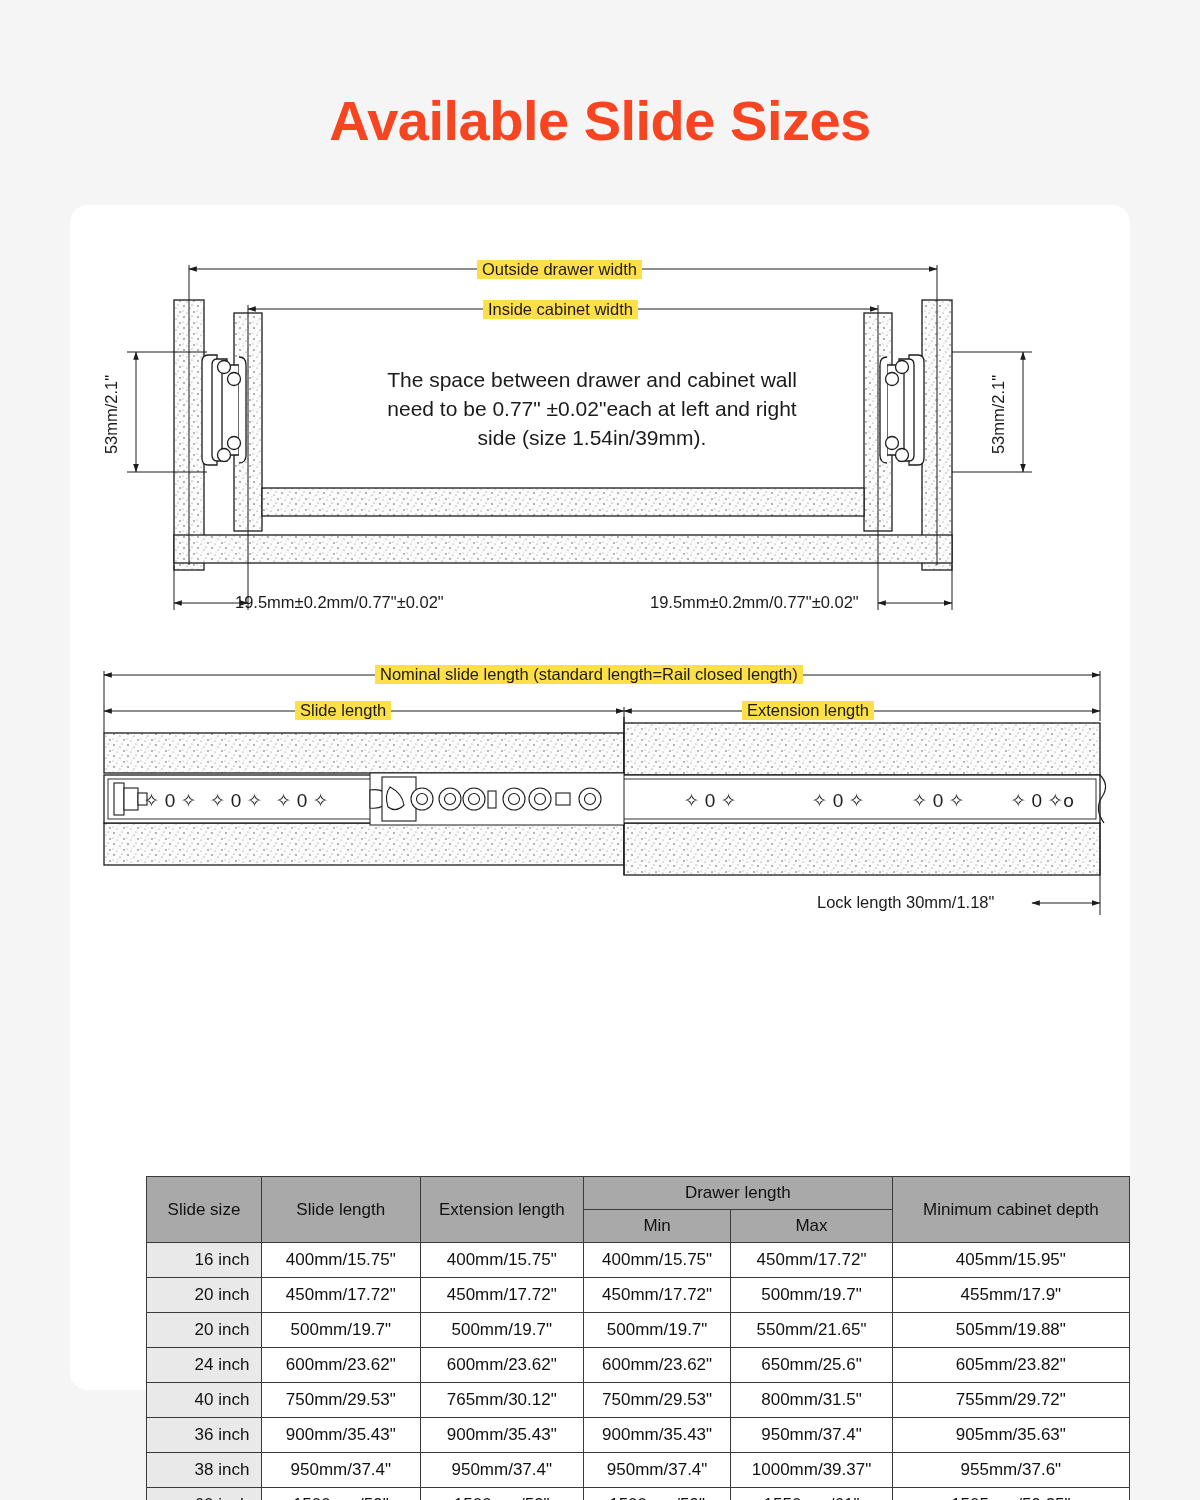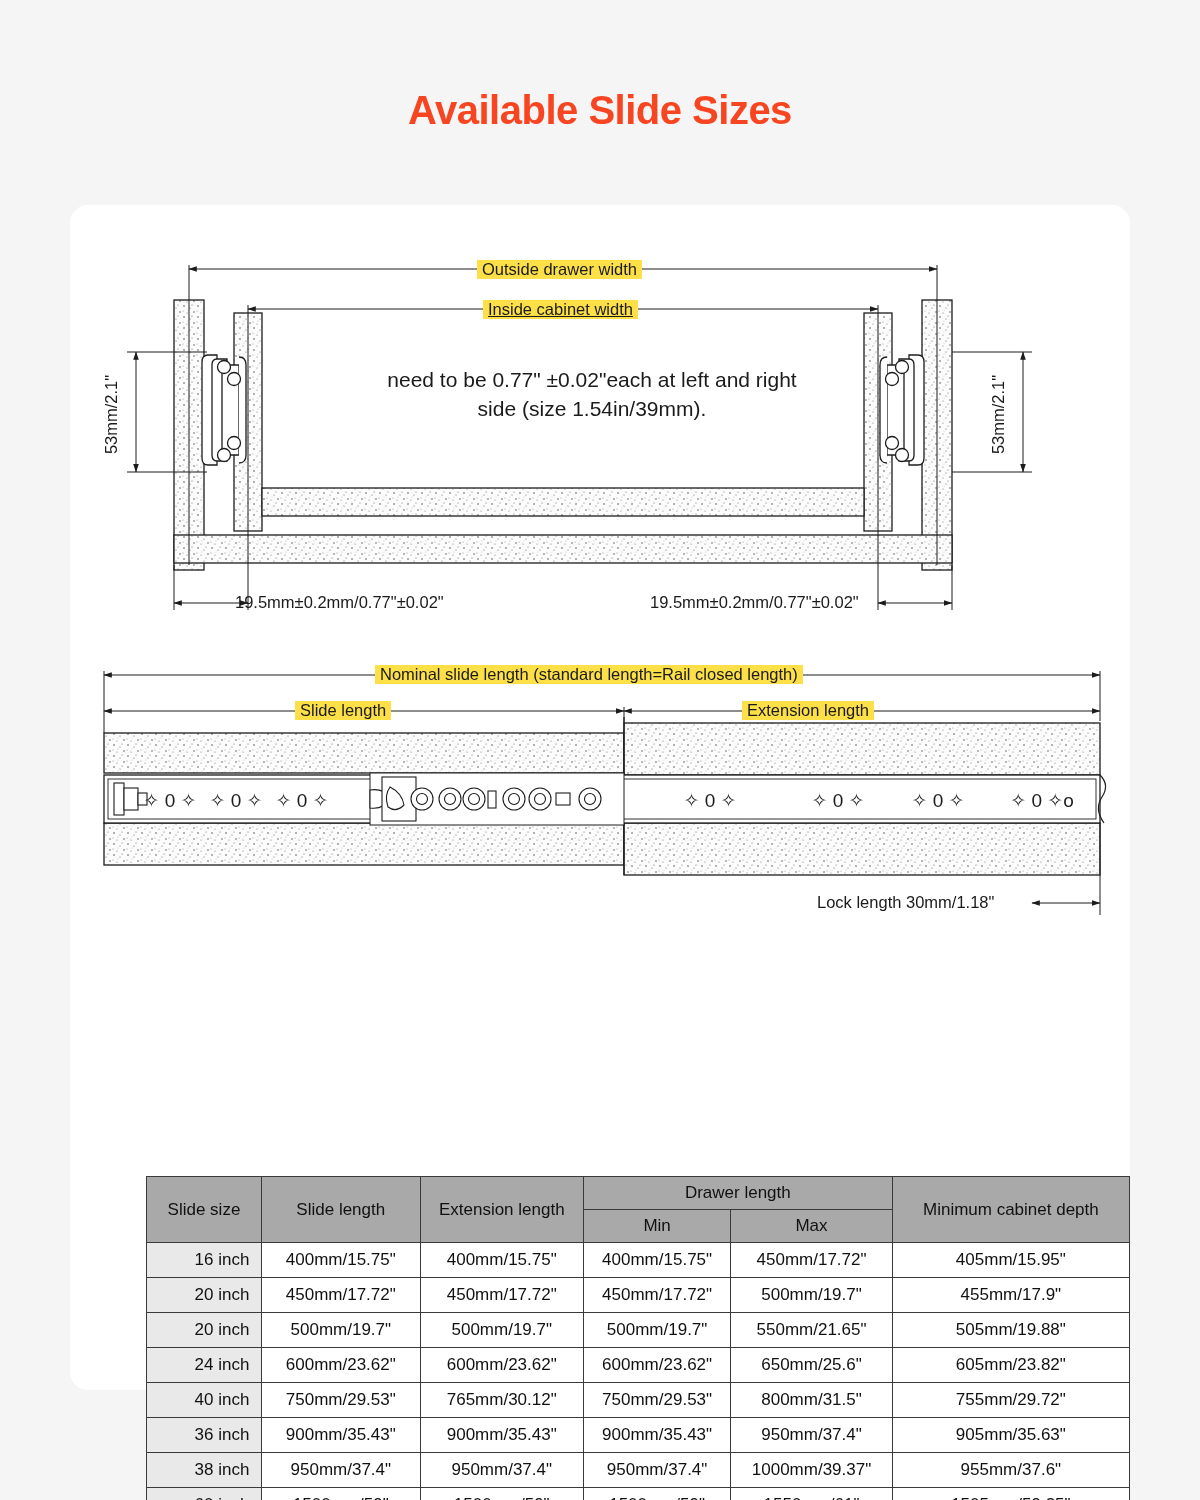"Available Slide Sizes" .title { font-size: 40px -> 56px }
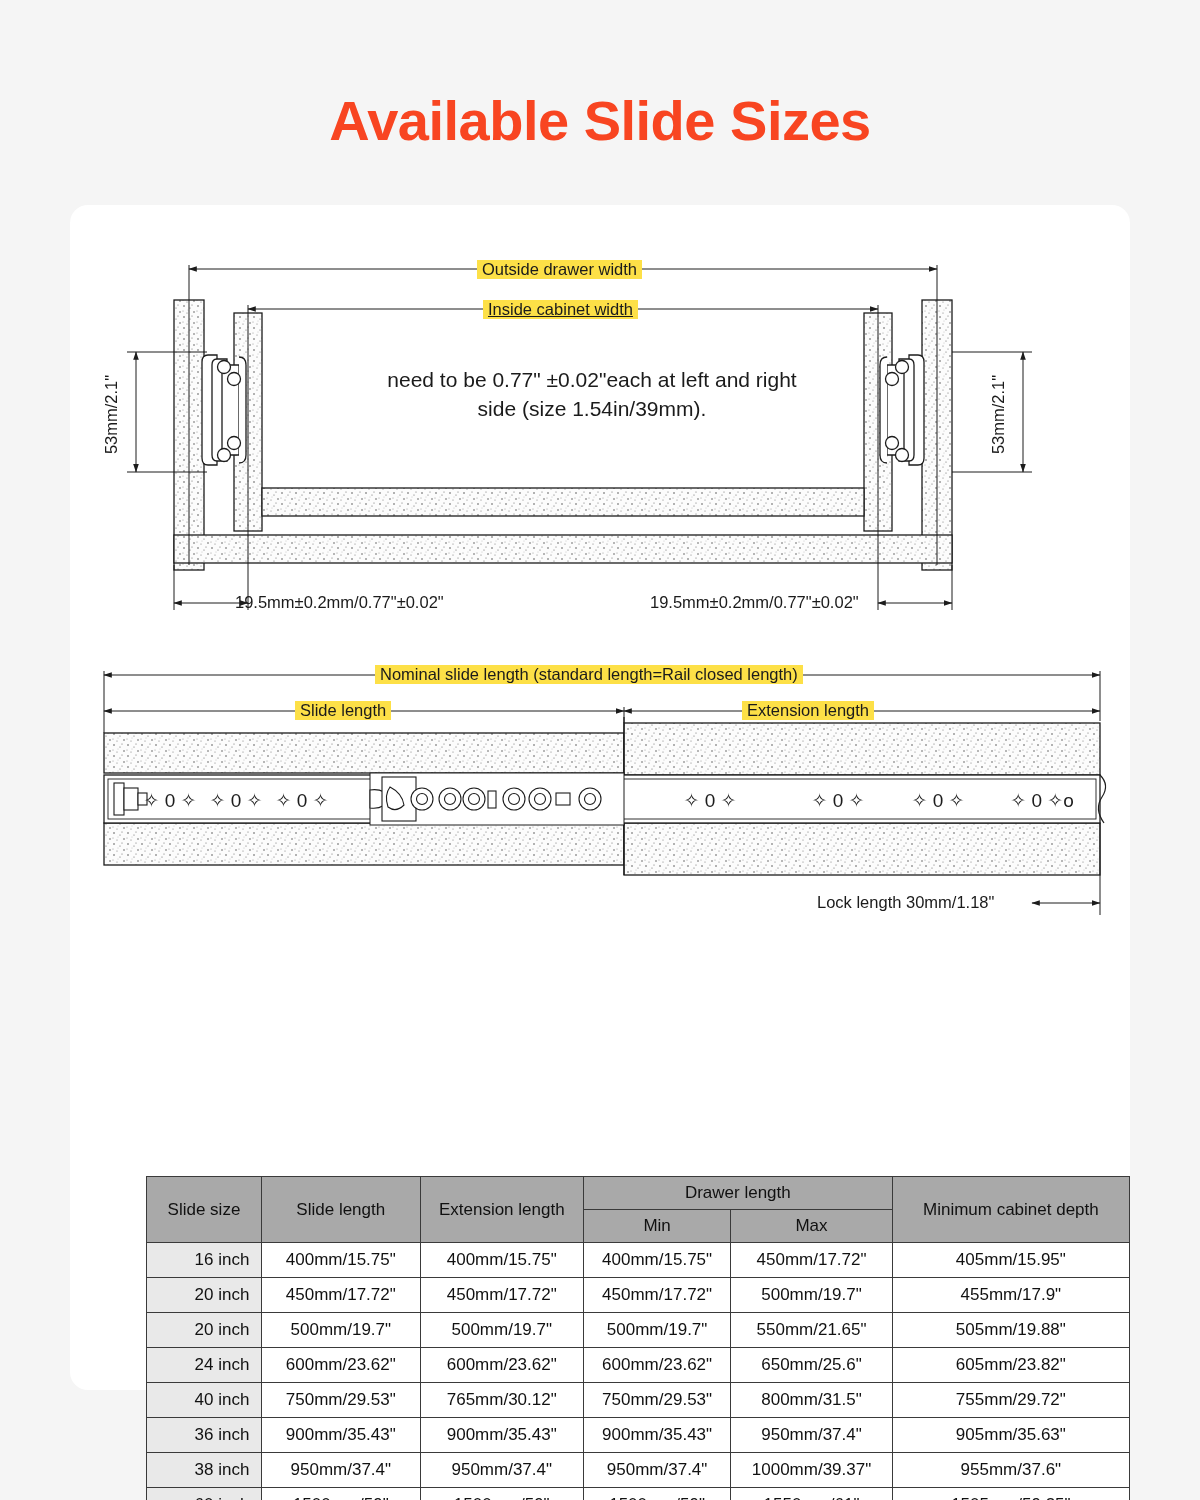"Inside cabinet width" div.lbl { text-decoration: underline -> none }
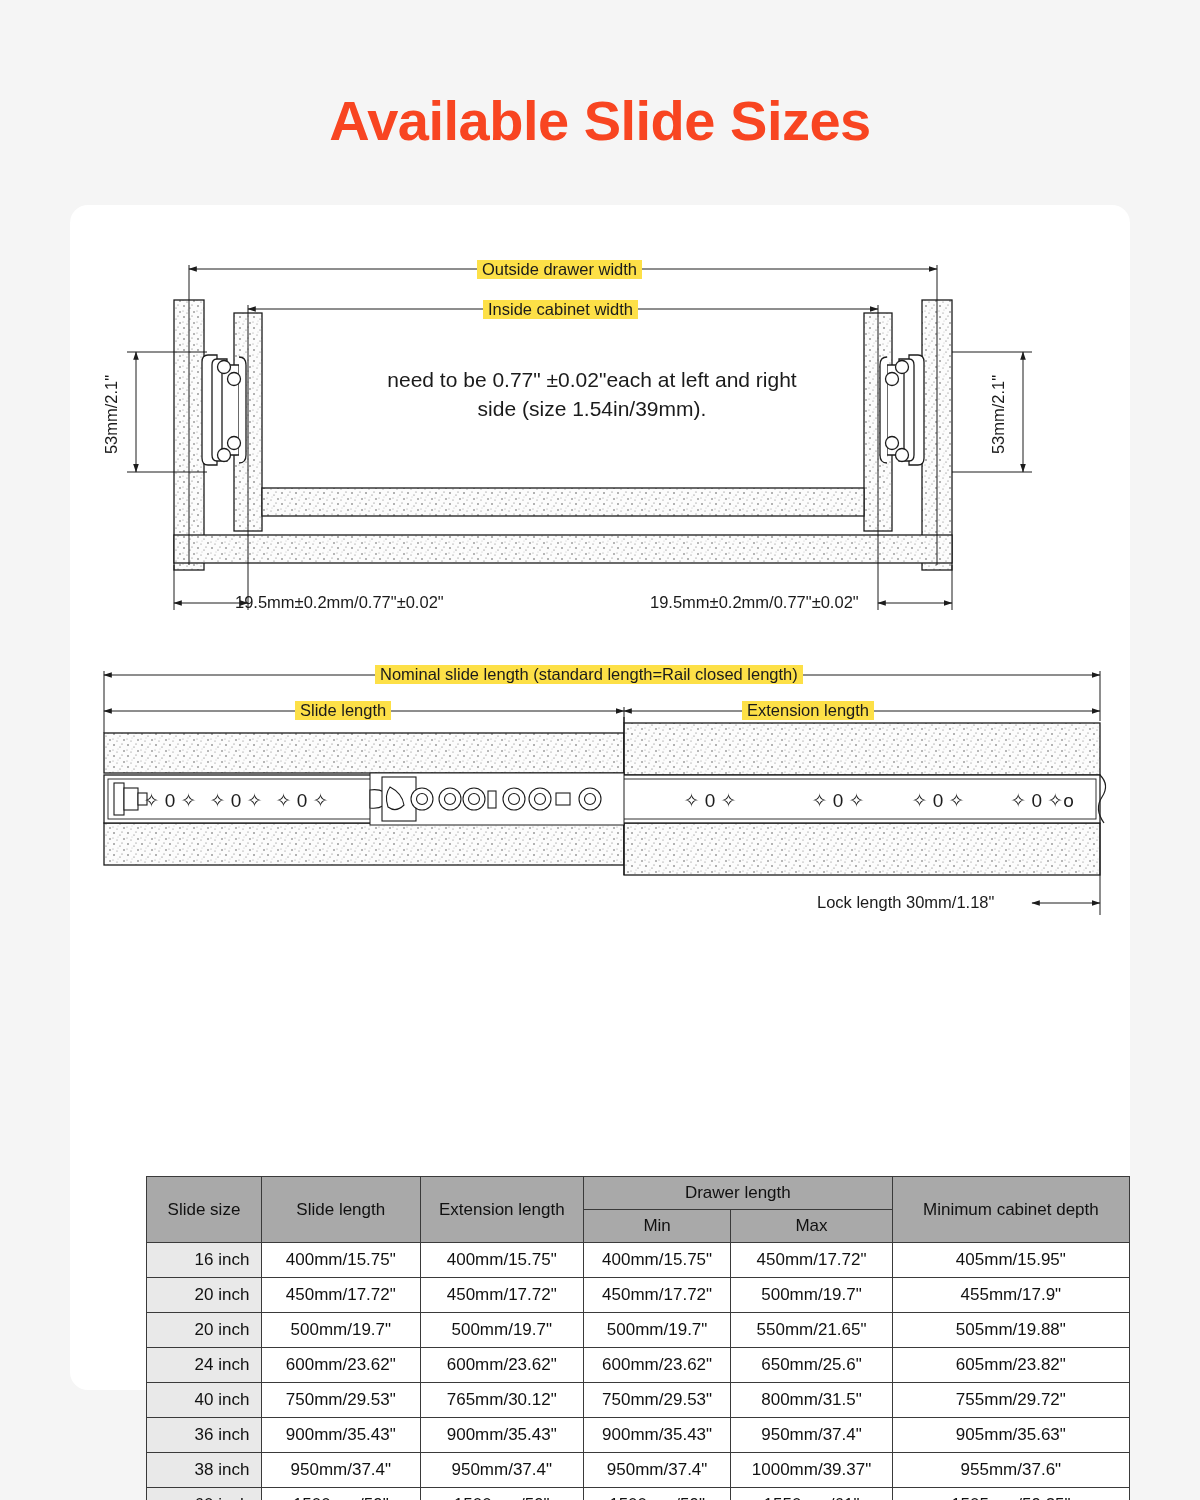"The space between drawer and" div { html: none -> <div>The space between drawer and cabinet wall</div> }
